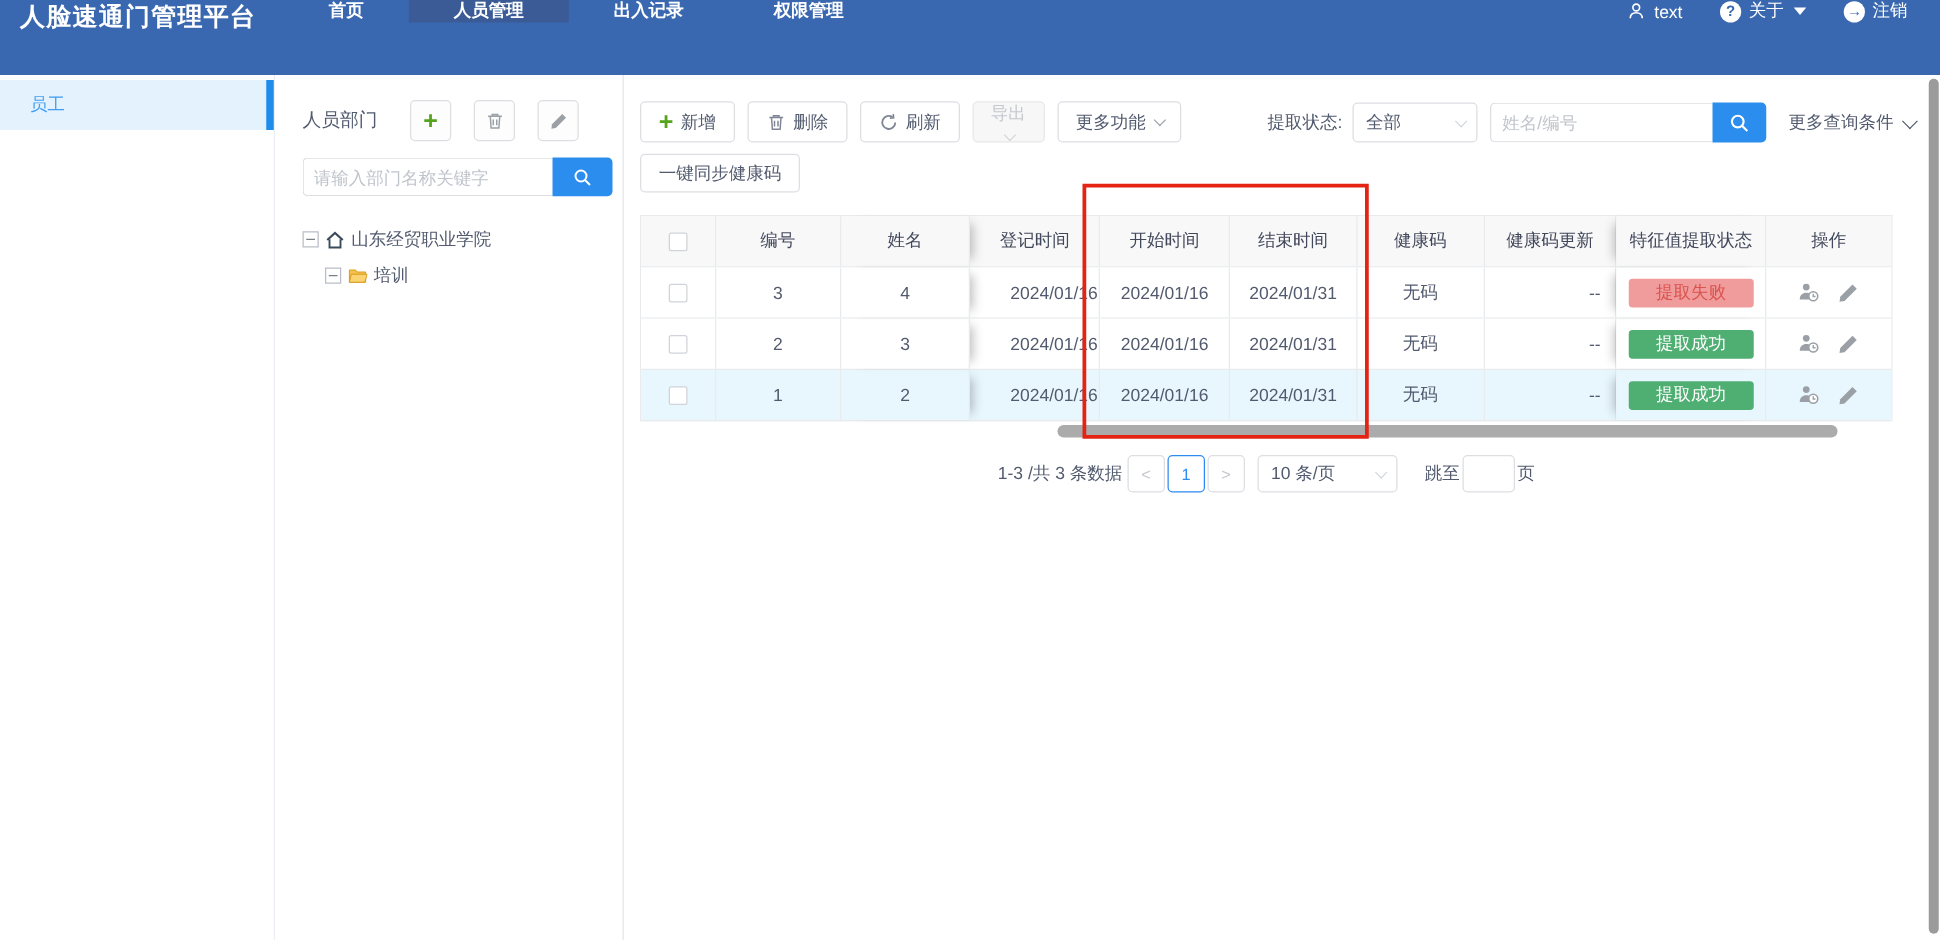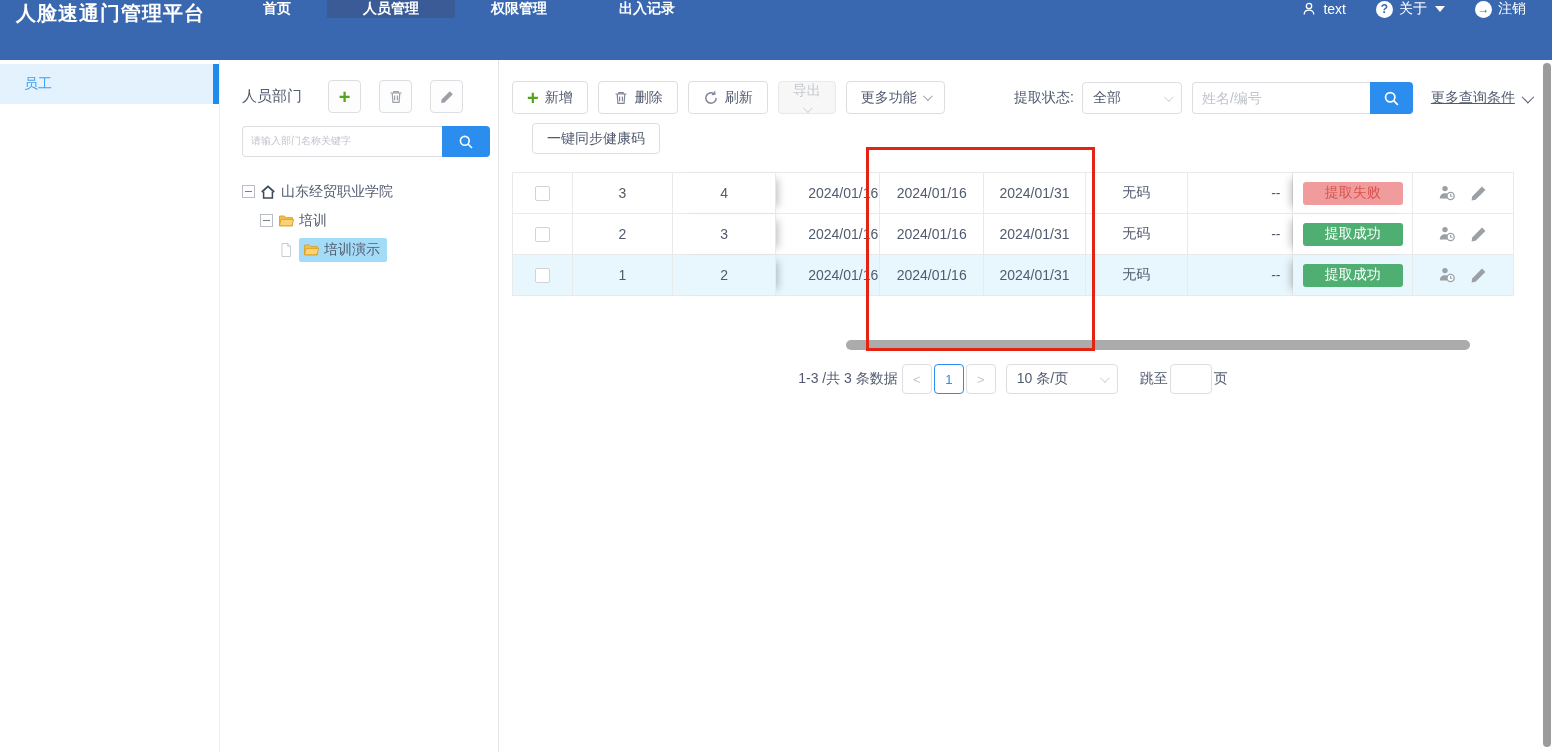"权限管理" div.nav-item { order: before "出入记录" -> after "出入记录" }
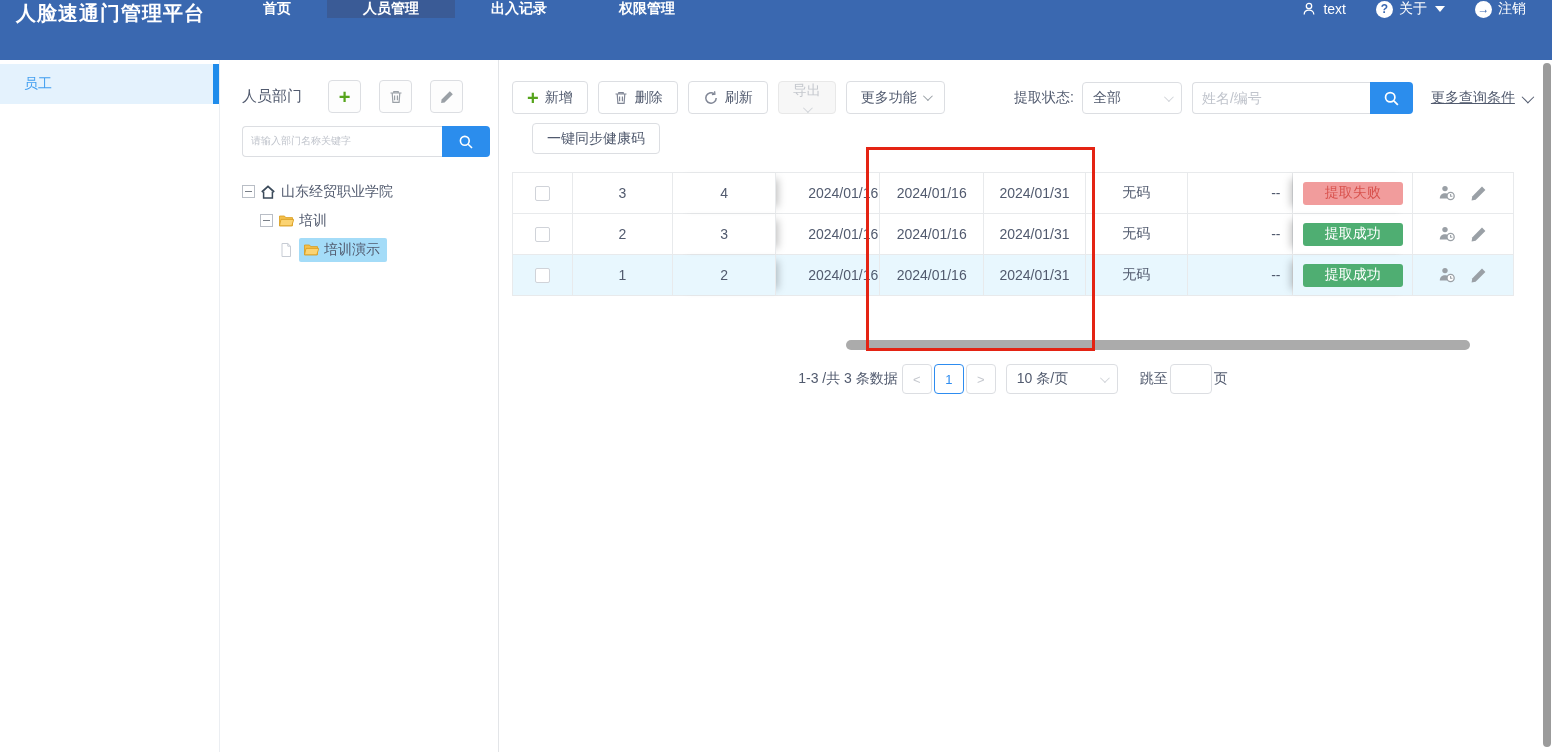"更多查询条件" .more-query { text-decoration: underline -> none }
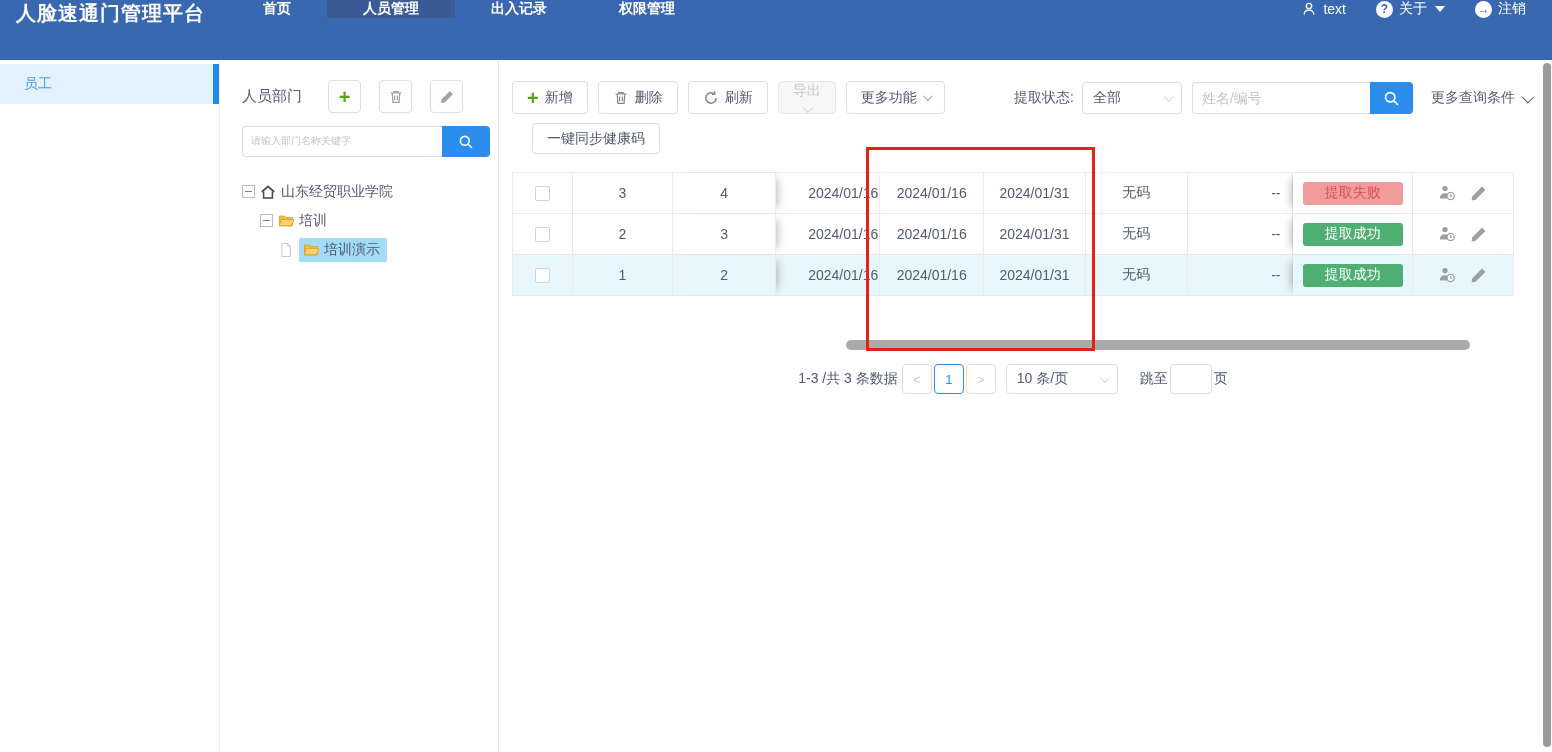"请输入部门名称关键字" .dept-search input { font-family: Liberation Mono, monospace -> none; font-size: 10px -> 14px }
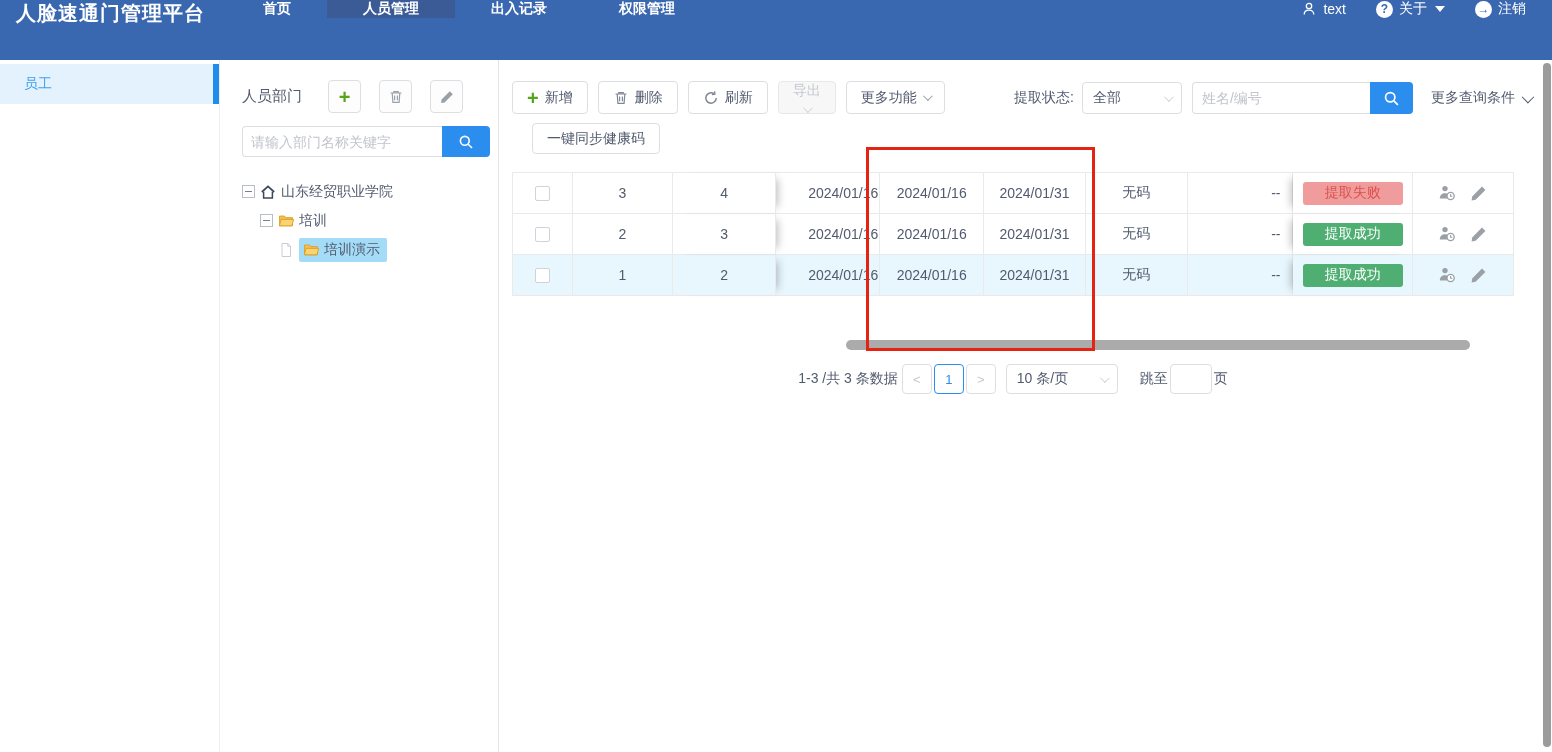"一键同步健康码" .toolbar2 { margin-left: 20px -> none }
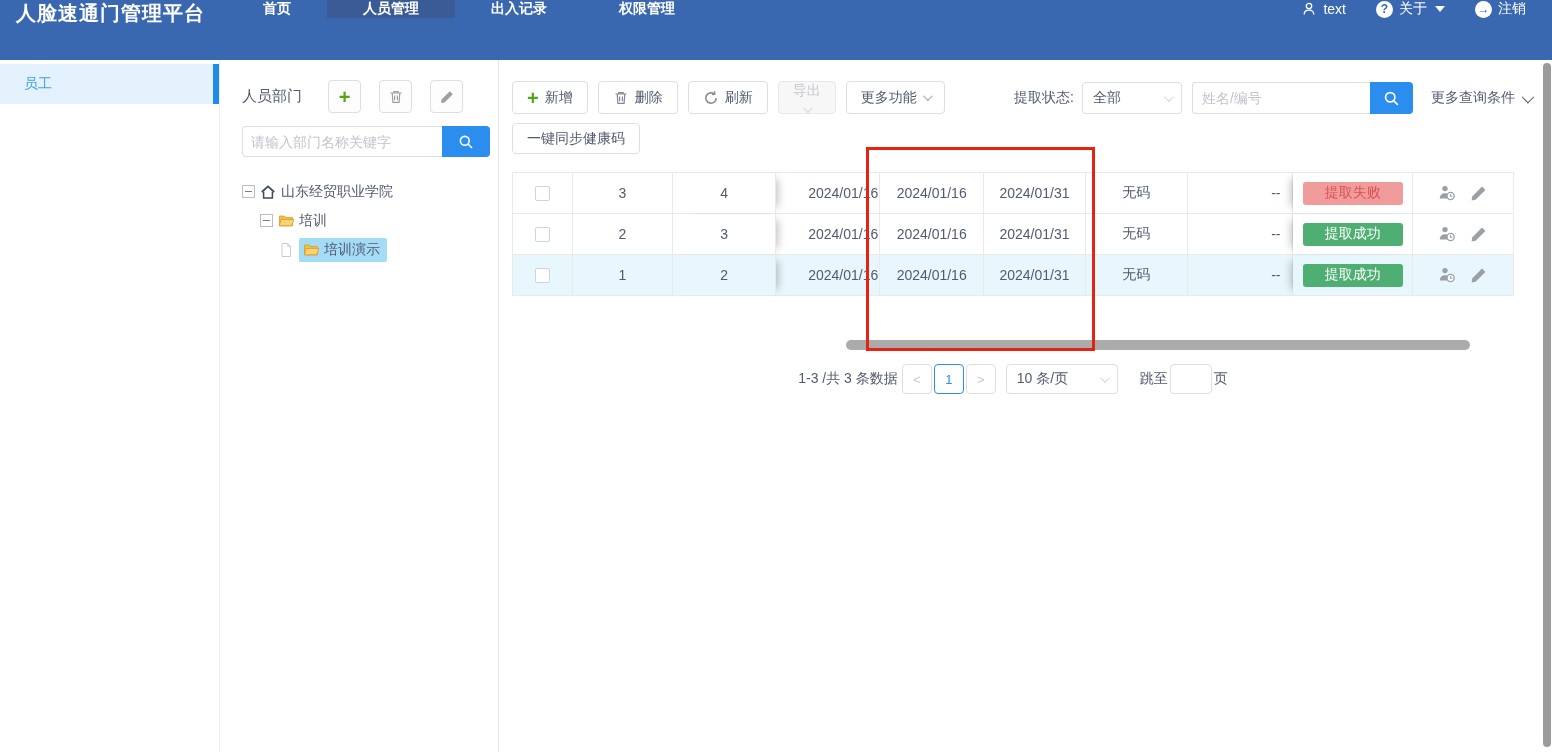"编号" div.t-row { html: none -> <div> <div> <span></span> </div> <div>编号</div> <div>姓名</div> <div>登记时间</div> <div>开始时间</div> <div>结束时间</div> <div>健康码</div> <div>健康码更新</div> <div>特征值提取状态</div> <div>操作</div> </div> }
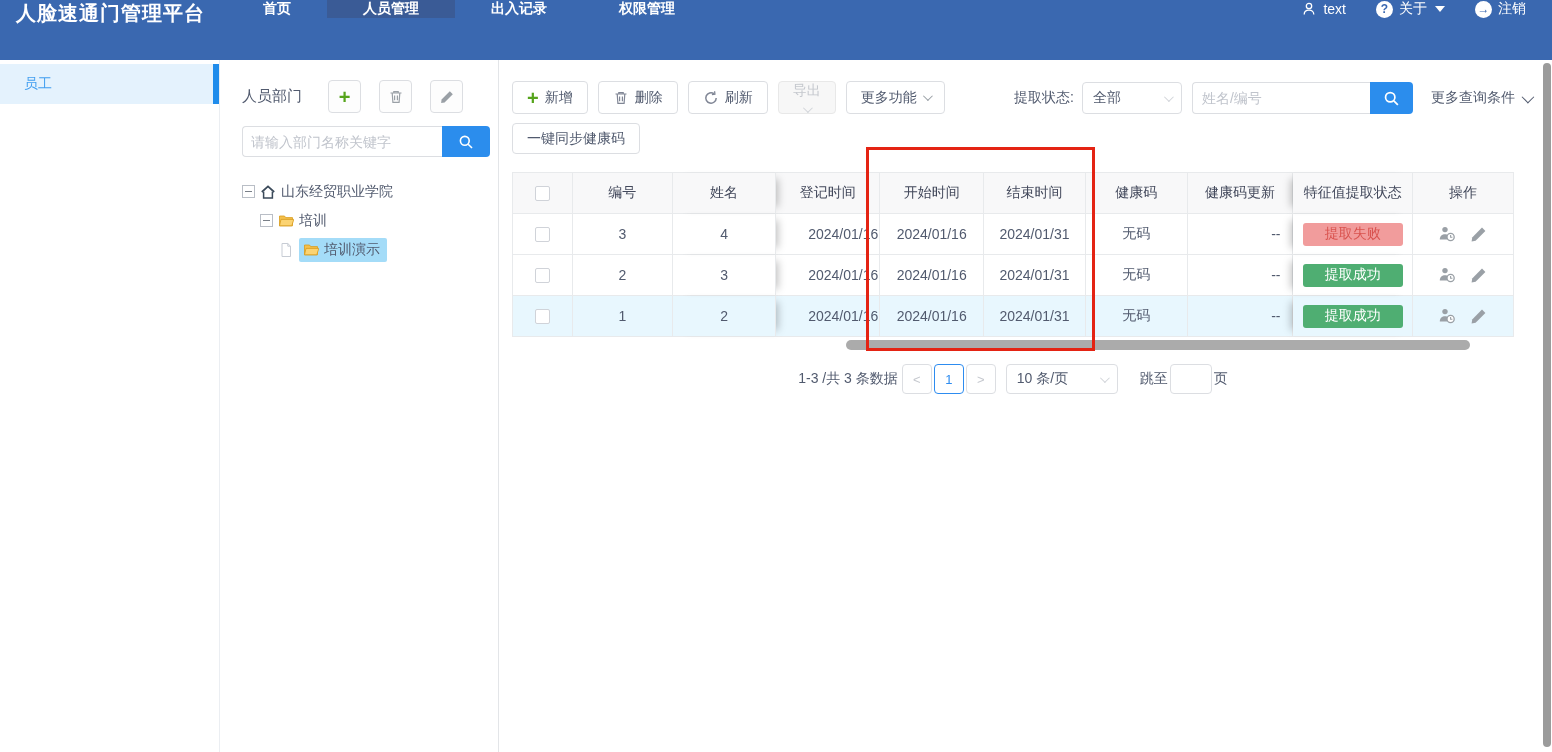"培训演示" div.tree-row { html: <div> <svg> <path></path> <path></path> </svg> <span> <svg> <path></path> <path></path> </svg> <span>培训演示</span> </span> </div> -> none }
